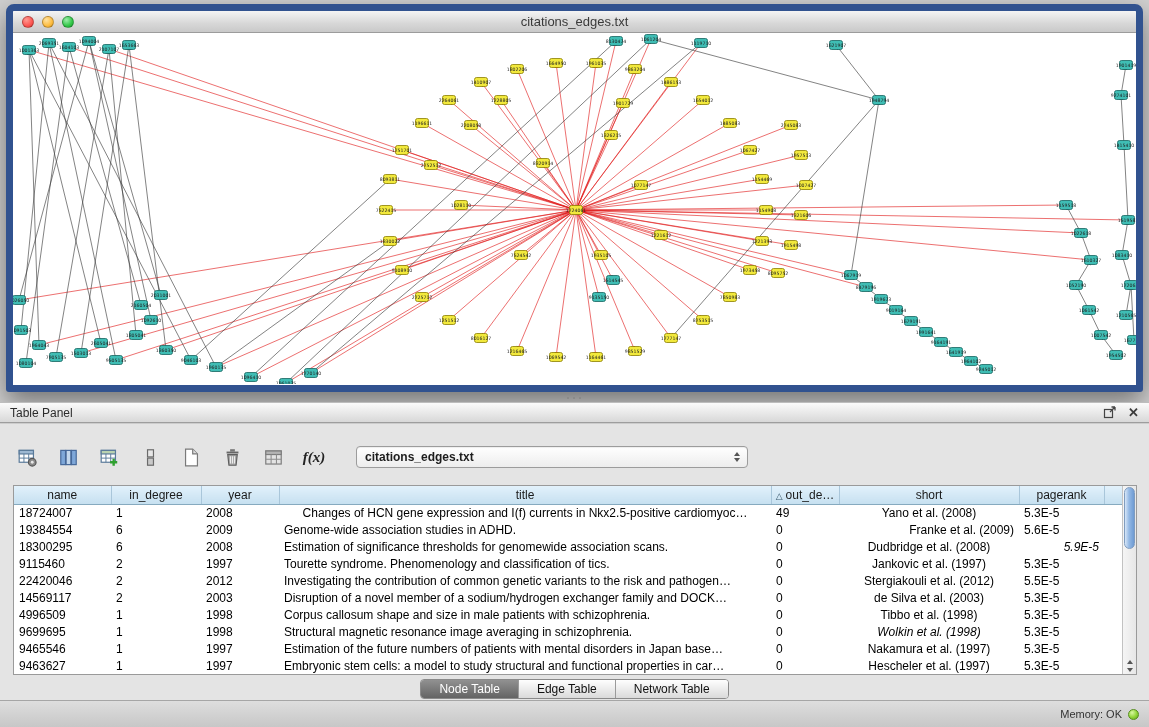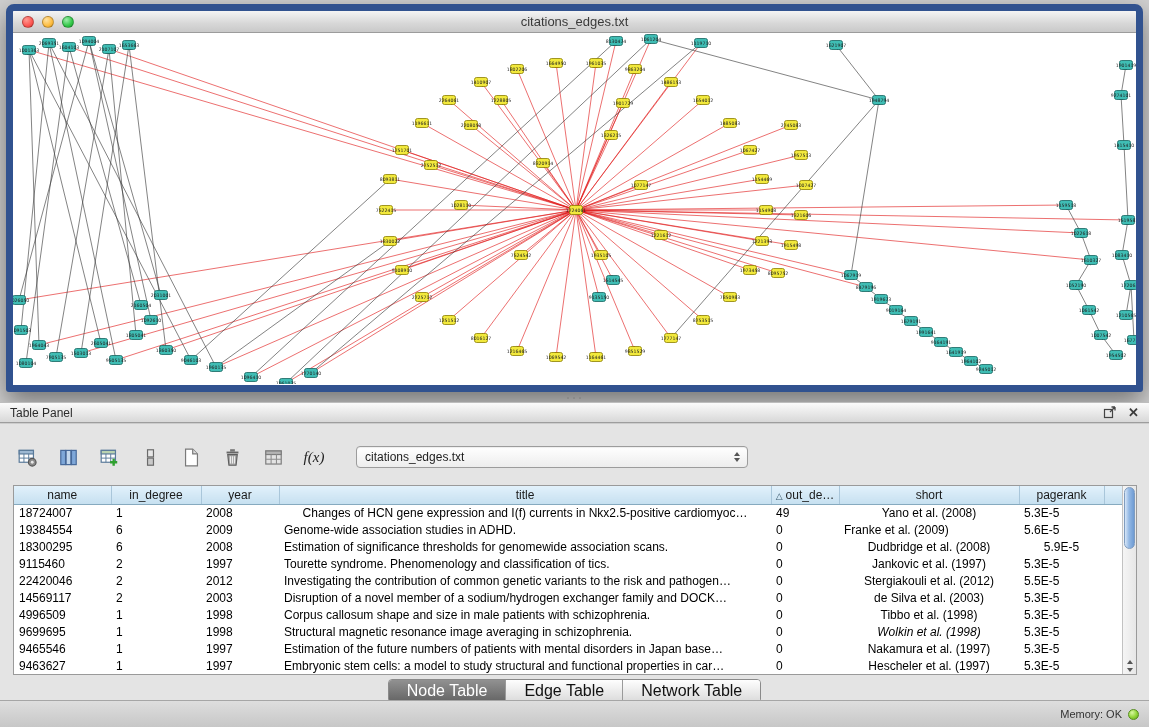"f(x)" .toolbar { font-weight: none -> bold }
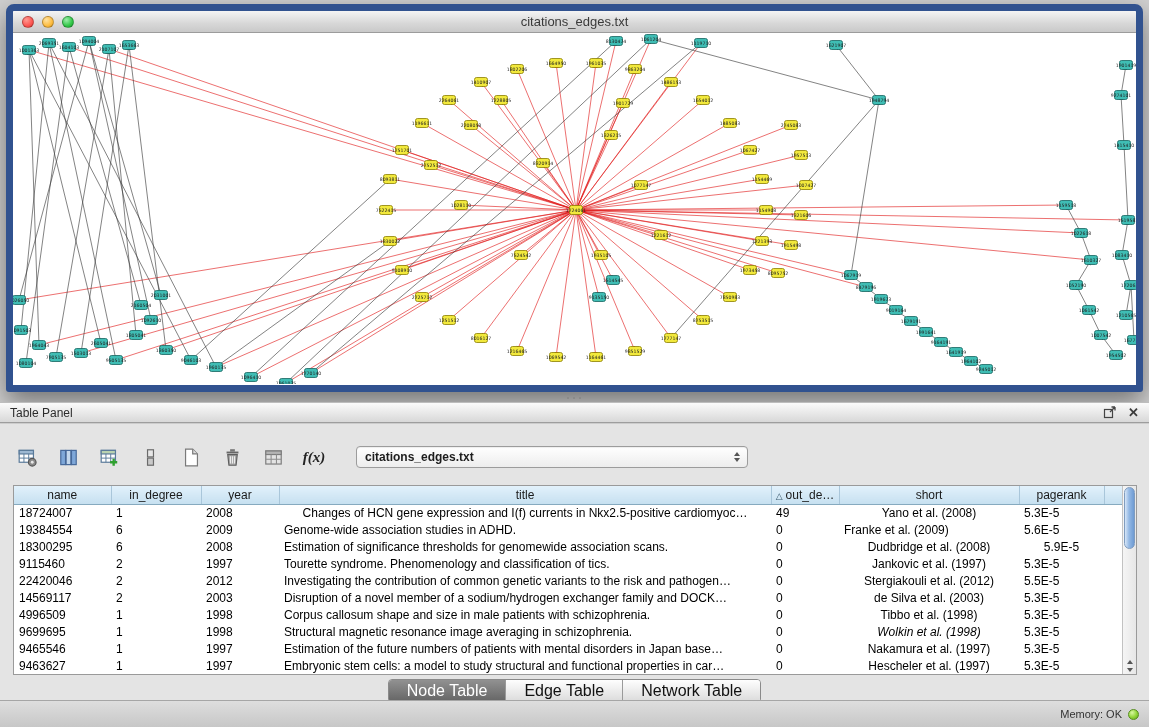"Franke et al. (2009)" td { text-align: left -> right }
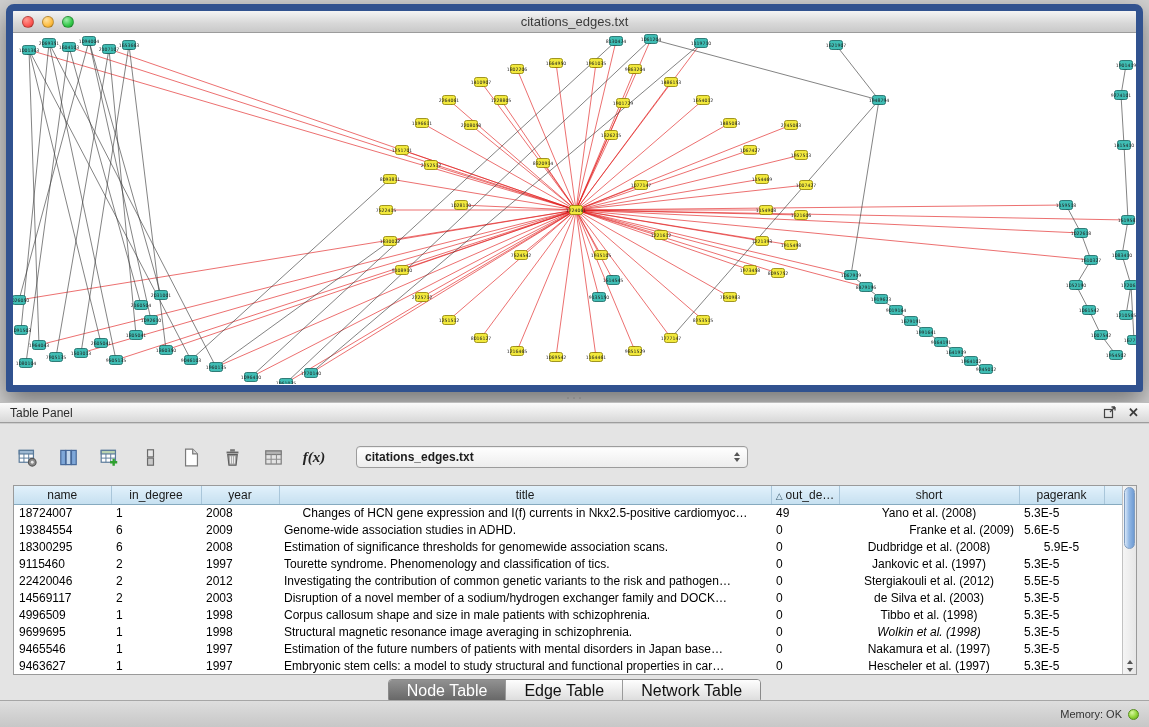"5.9E-5" td { font-style: none -> italic; text-align: center -> right }
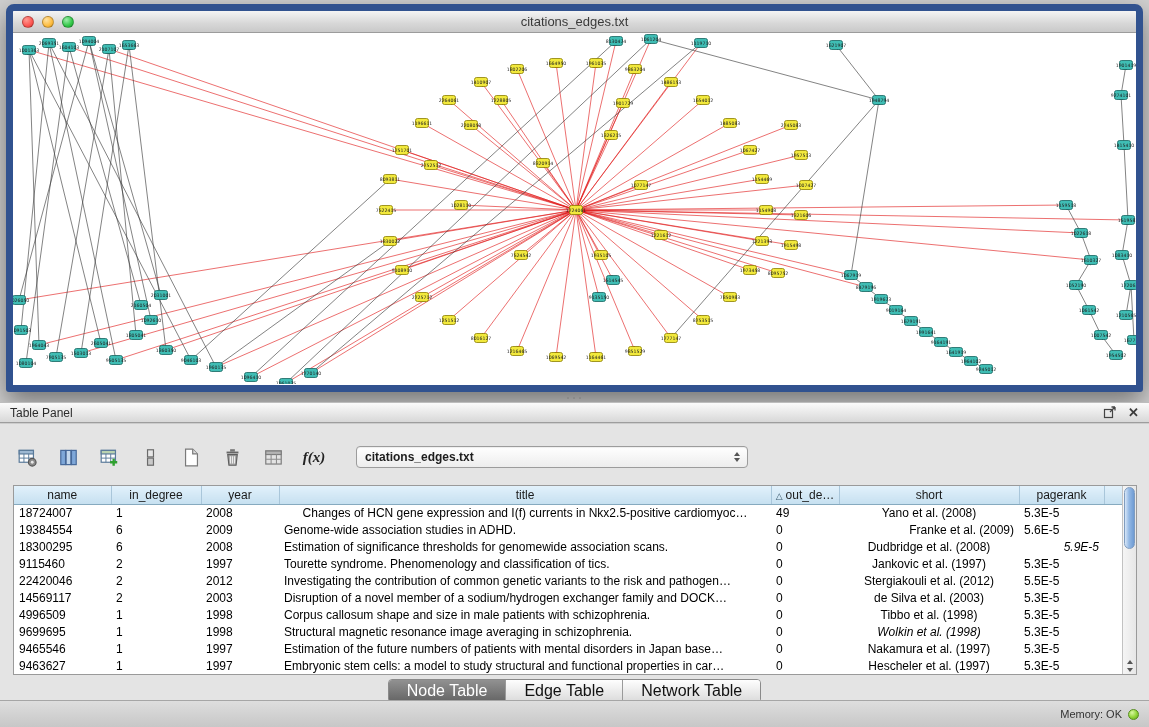"Node Table" .tab { font-size: 16px -> 12px }
